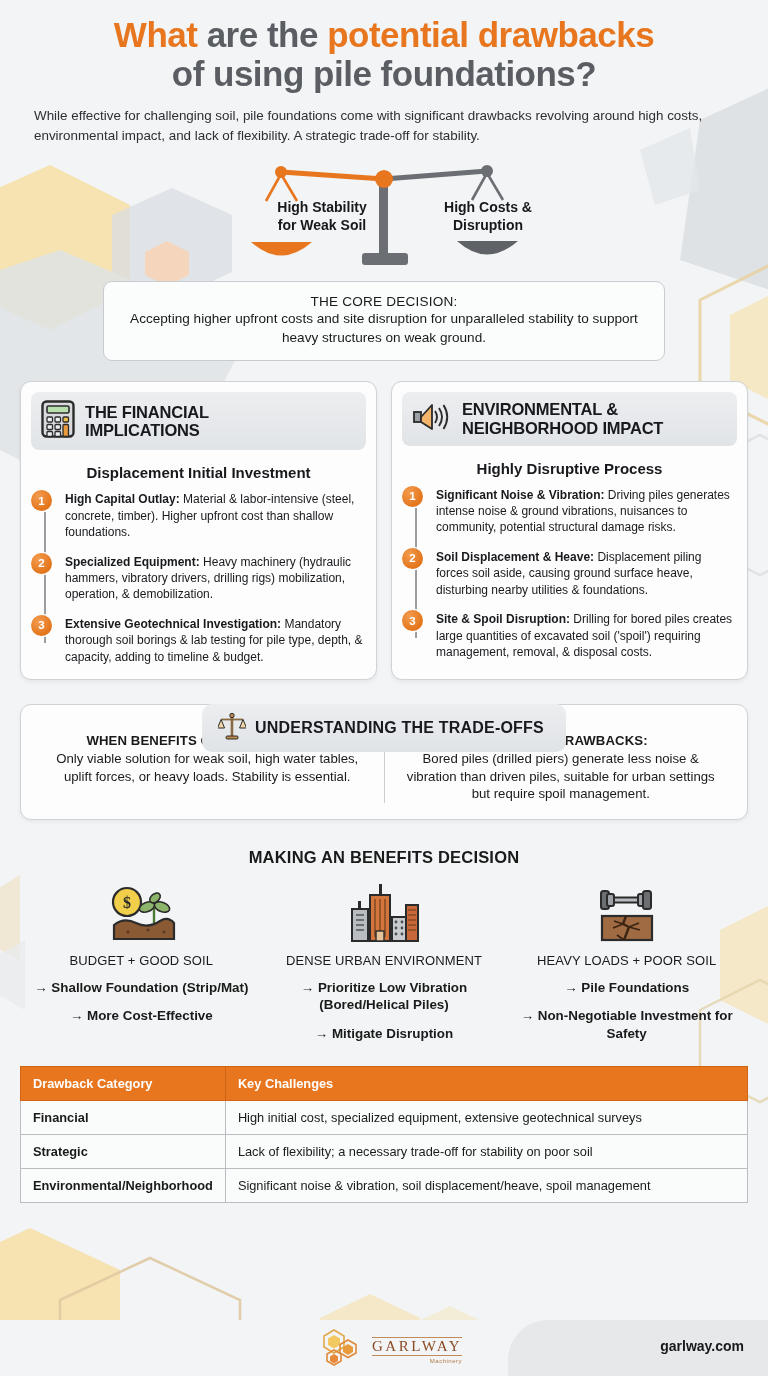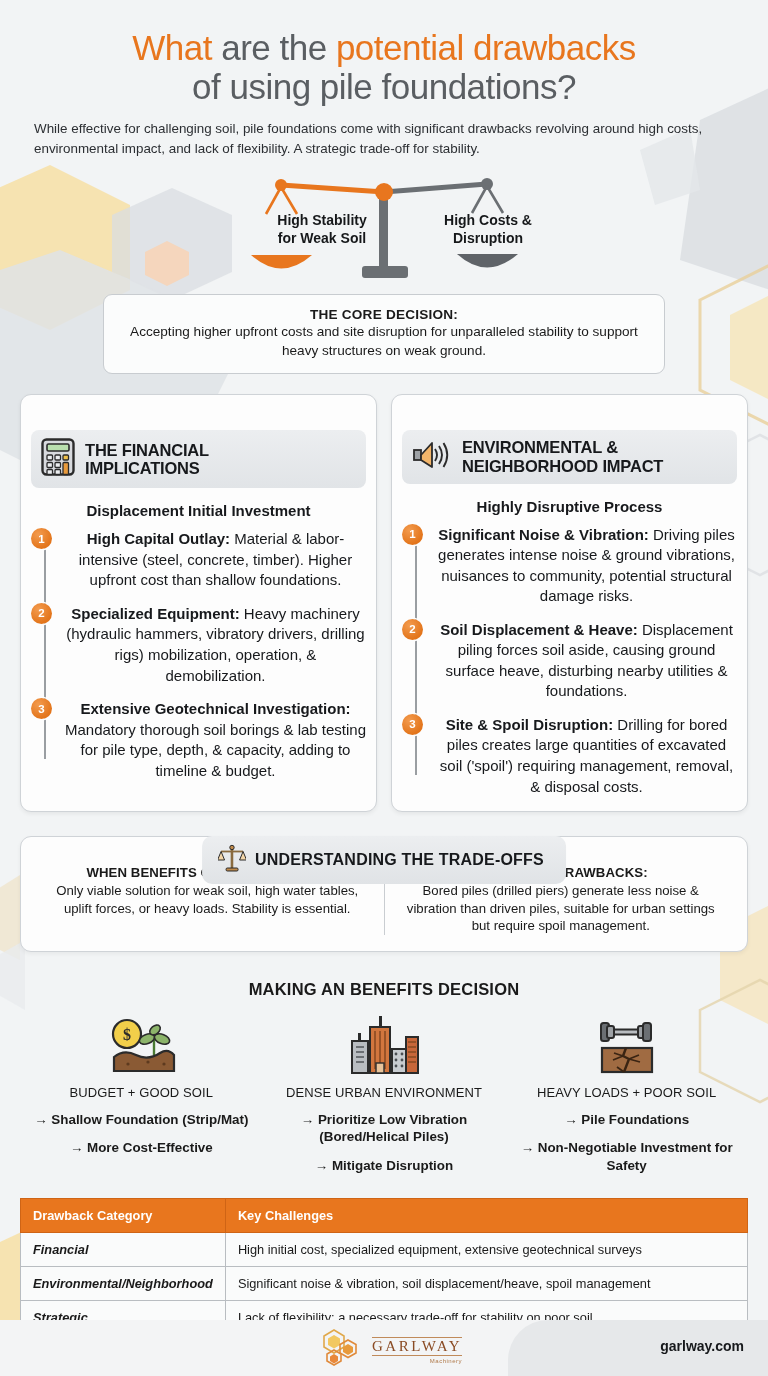"What are the potential drawbacks" .title { font-weight: normal -> bold; padding-top: 28px -> 15px }
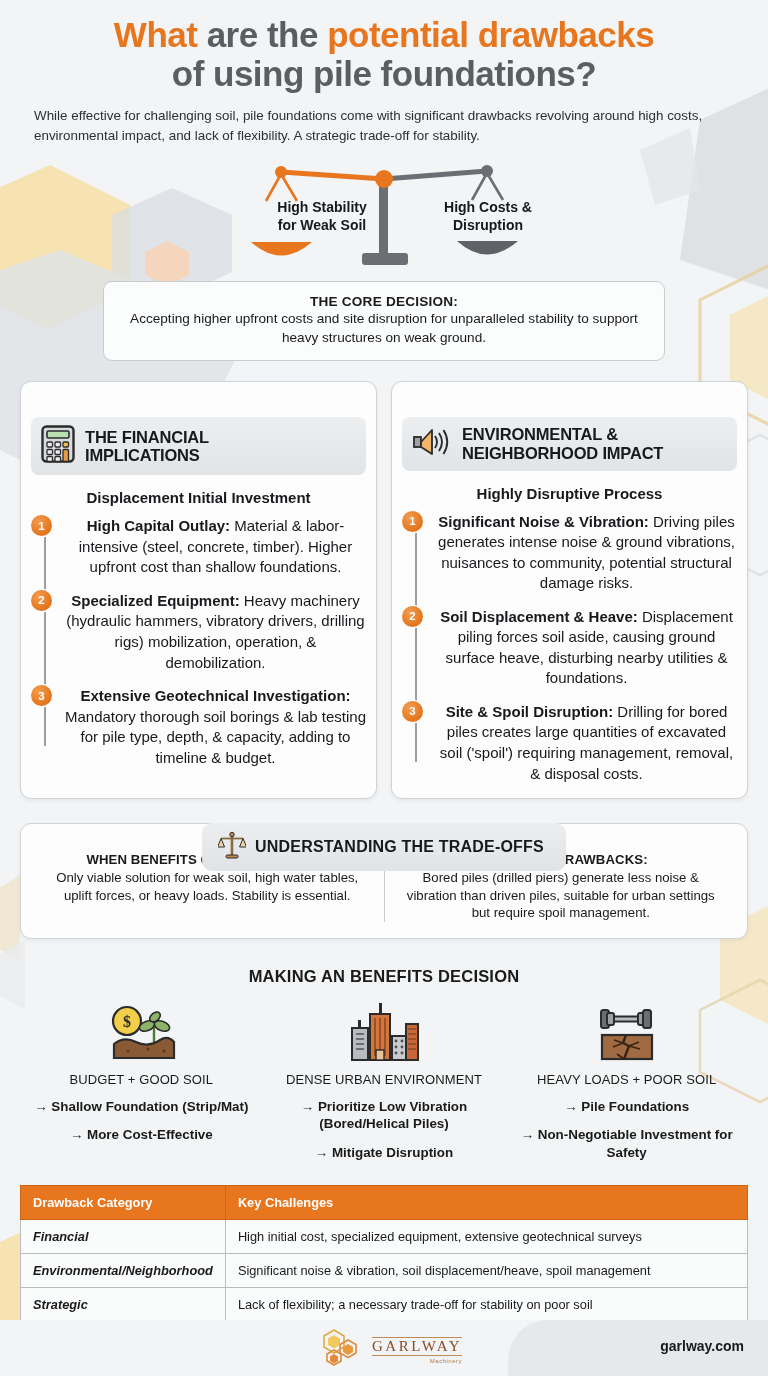"THE CORE DECISION:" .core-title { font-weight: bold -> normal }
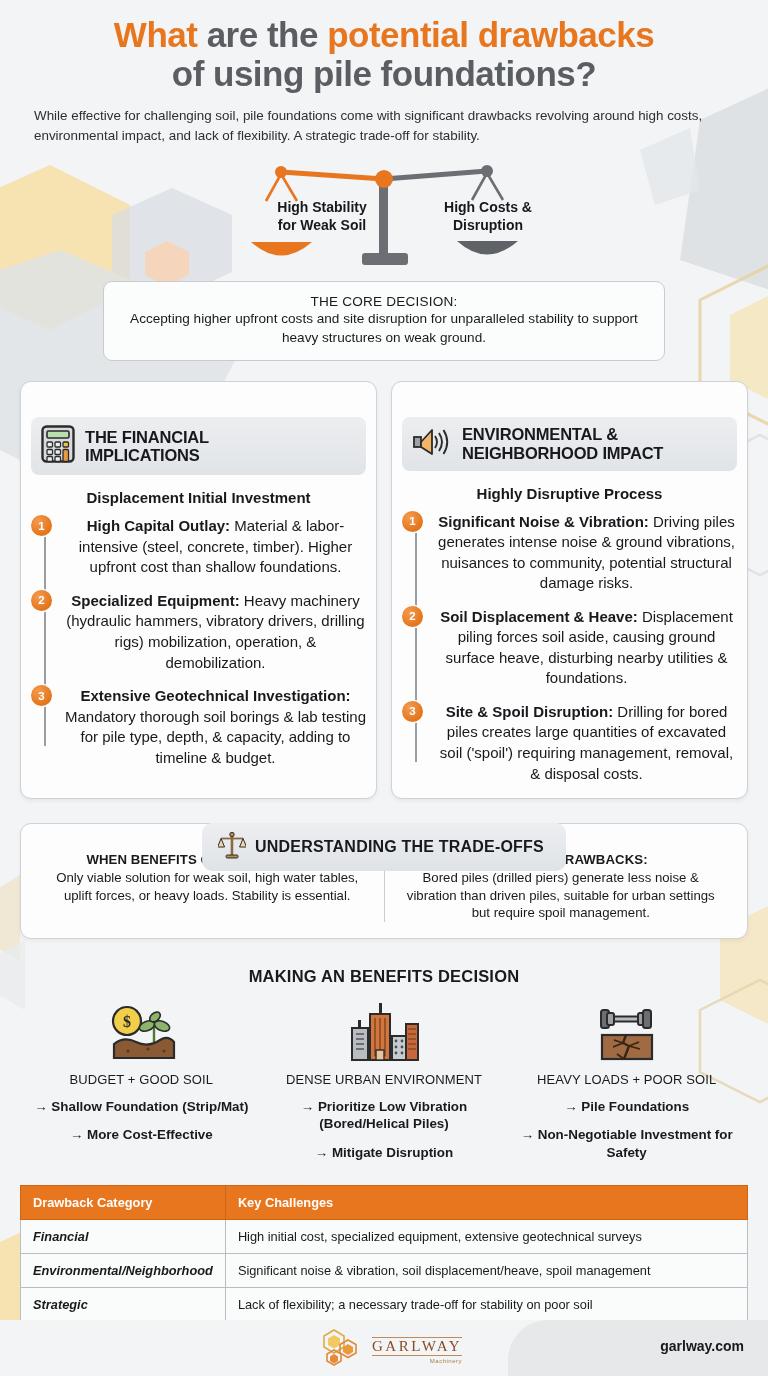"THE FINANCIAL" .card-head { margin-top: 25px -> none }
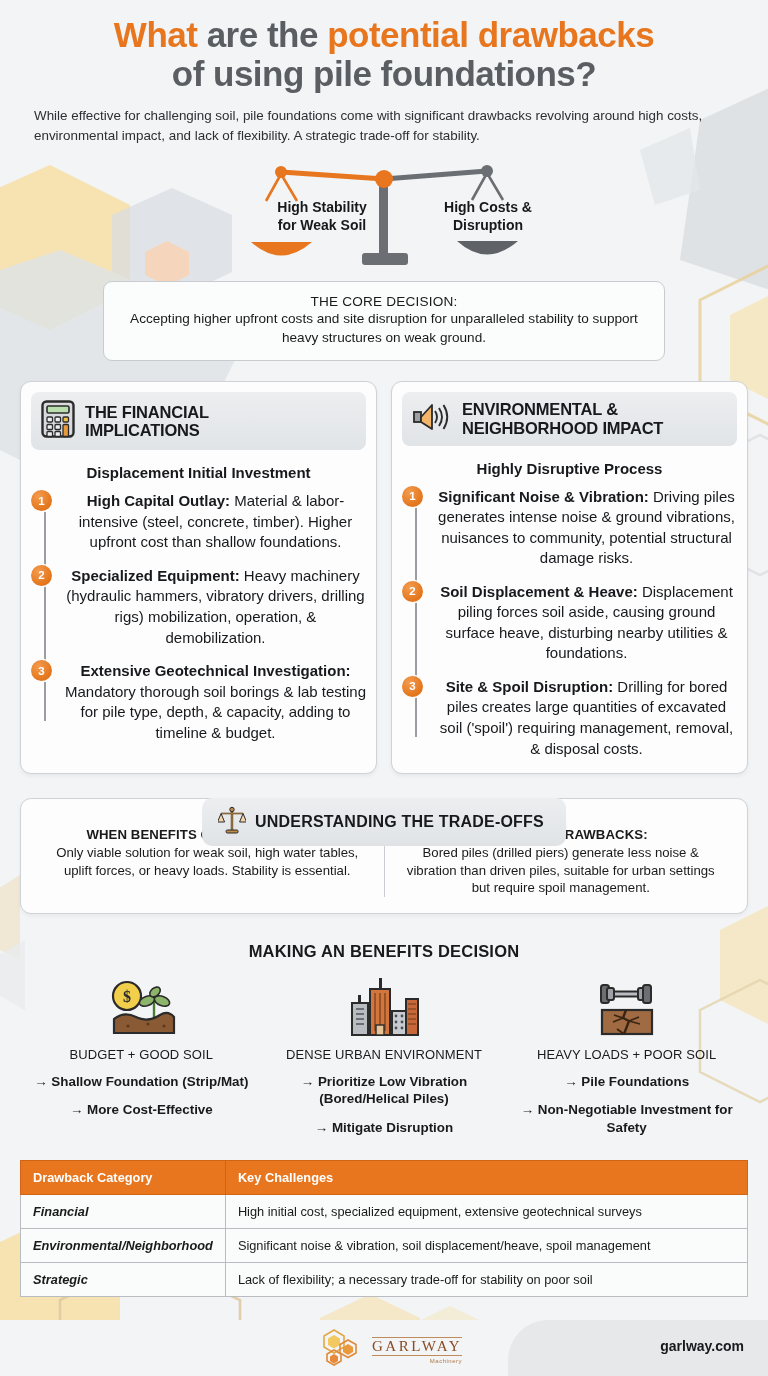"High Capital Outlay: Material &" .item-text { font-size: 15px -> 12px; text-align: center -> none }
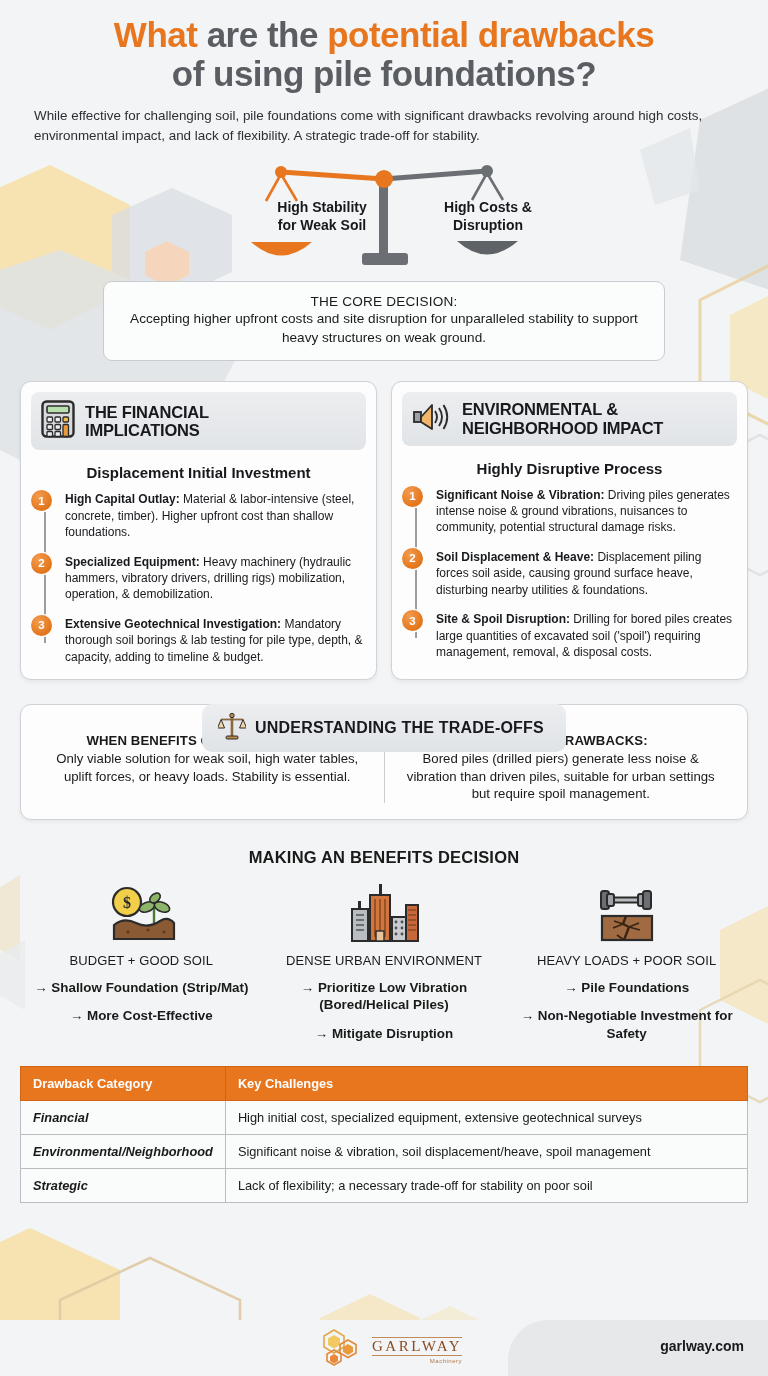"Financial" tbody td.cat { font-style: italic -> none }
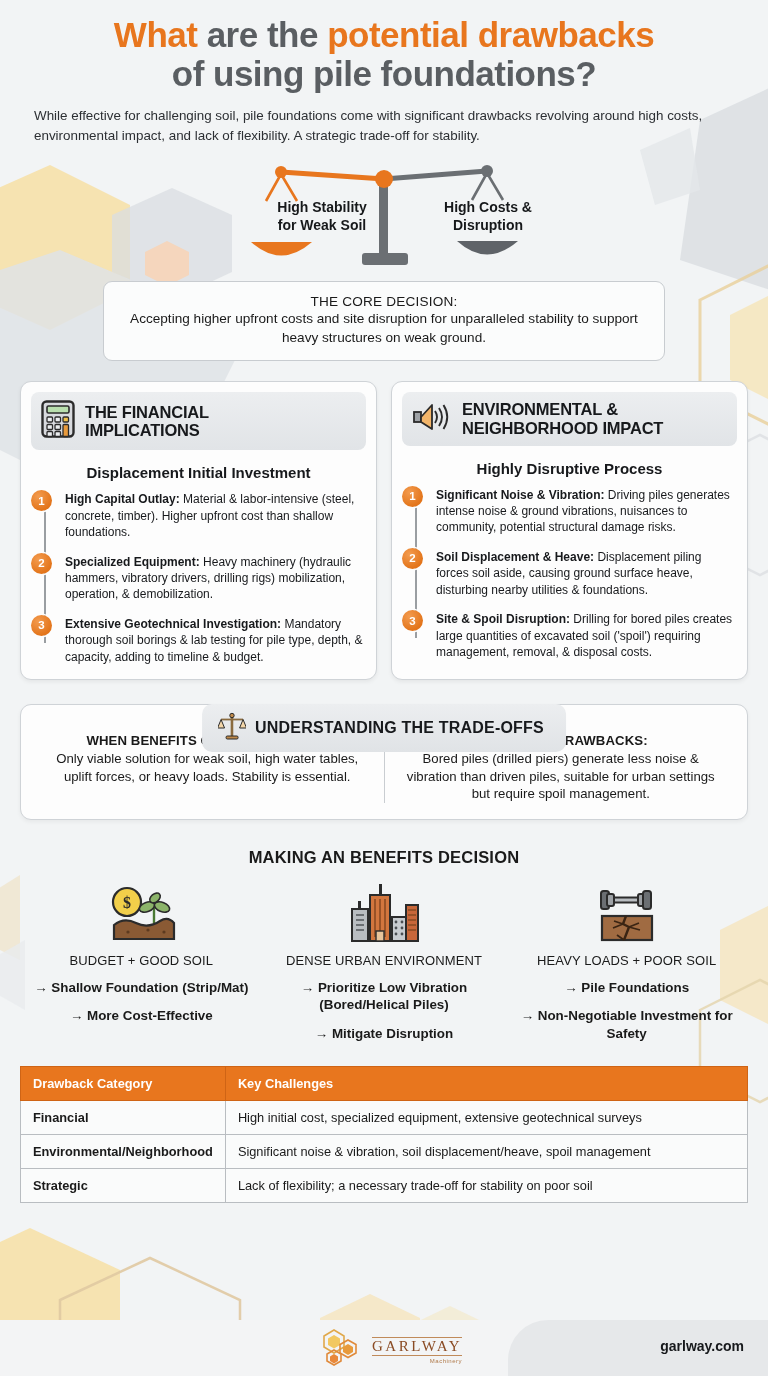"Environmental/Neighborhood" tr { order: before "Strategic" -> after "Strategic" }
